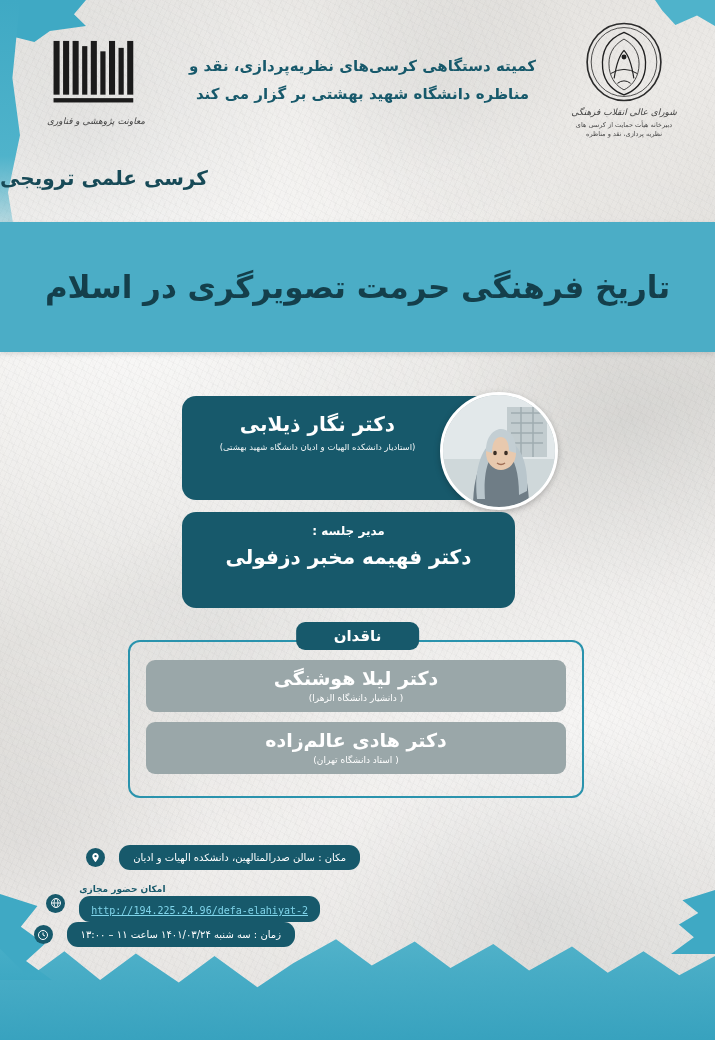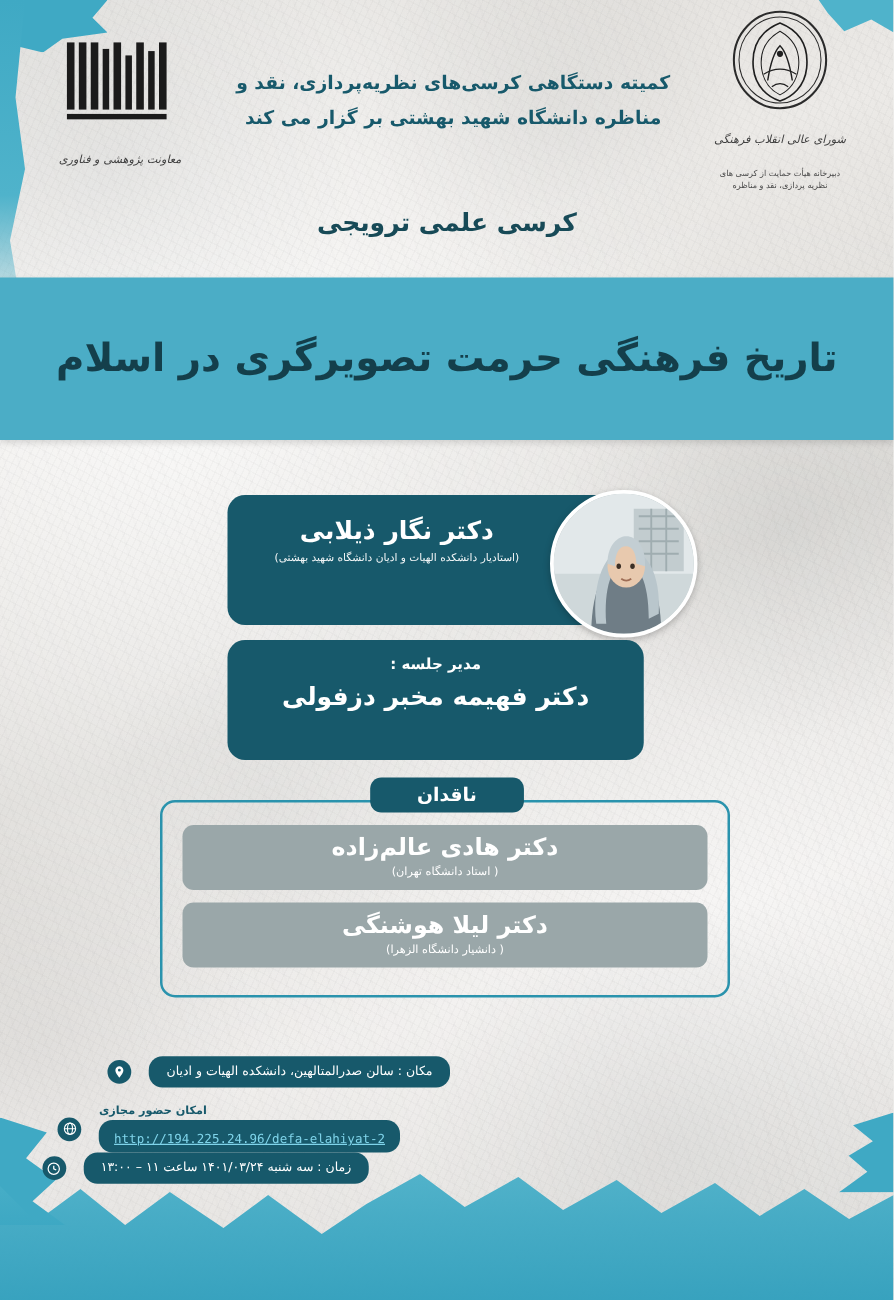"شورای عالی انقلاب فرهنگی" .logo-left, .logo-right { gap: 18px -> 4px }
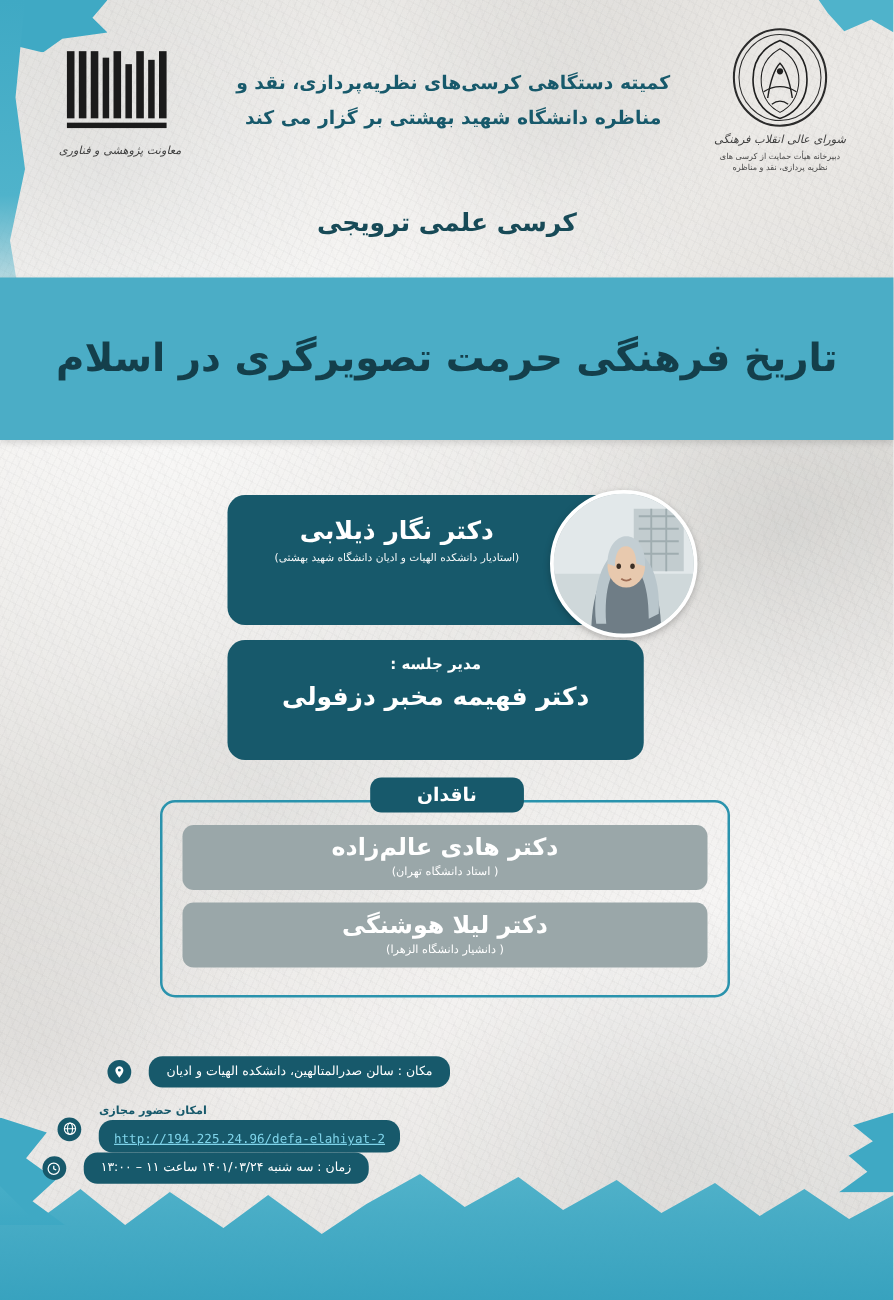"کرسی علمی ترویجی" .kursi-label { text-align: center -> left }
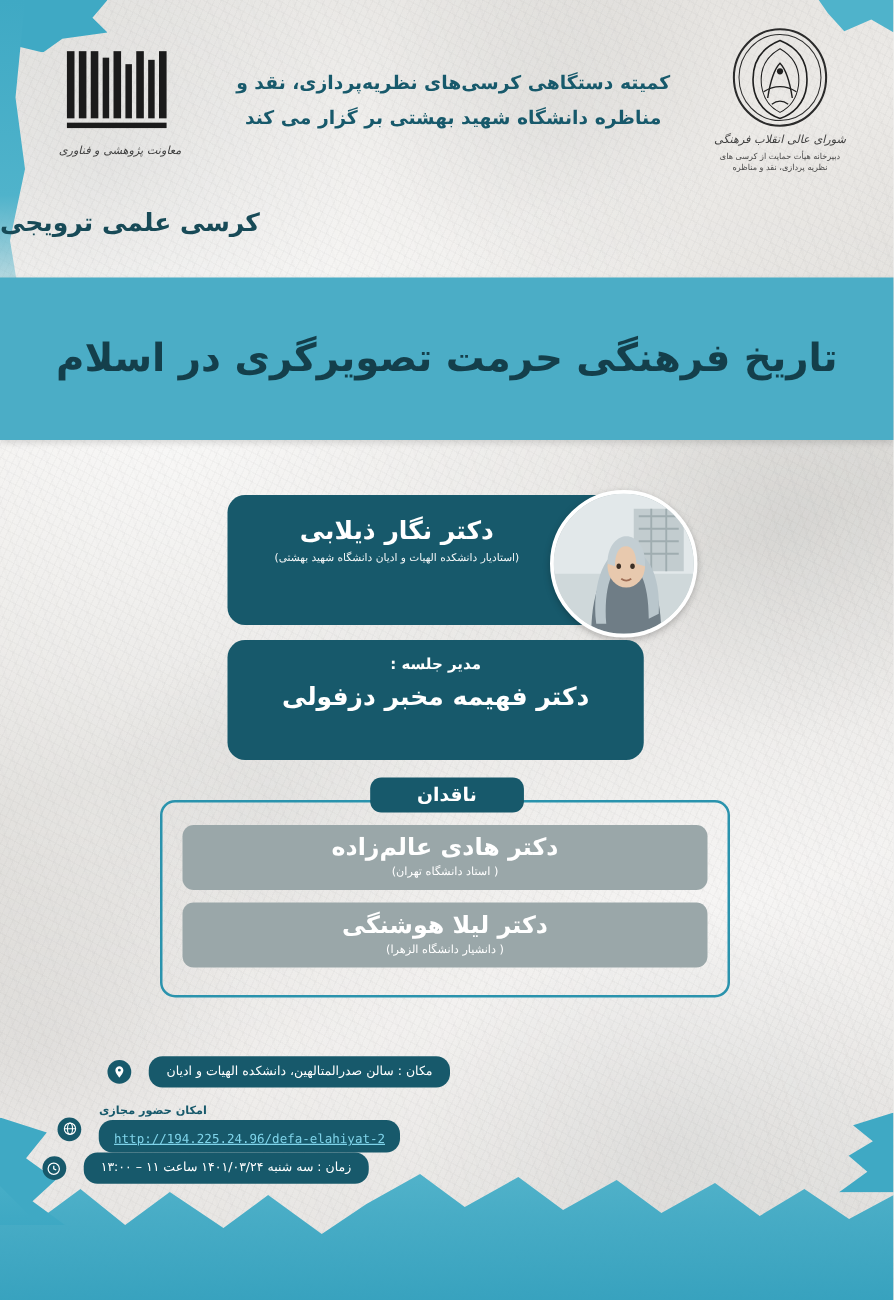"دکتر هادی عالم‌زاده" div.critic-row { order: before "دکتر لیلا هوشنگی" -> after "دکتر لیلا هوشنگی" }
